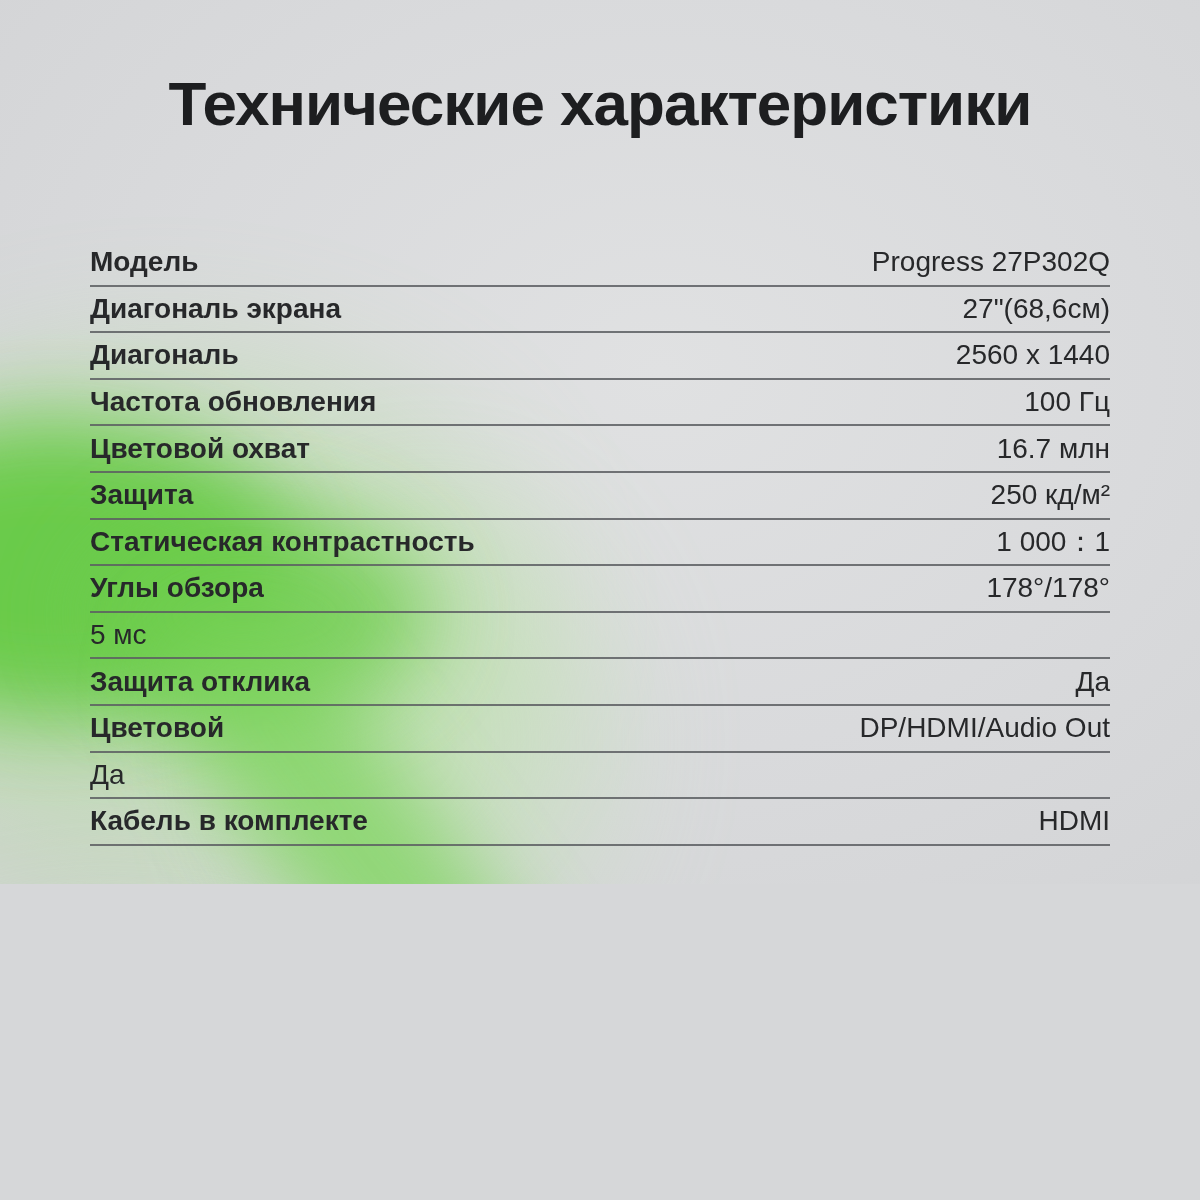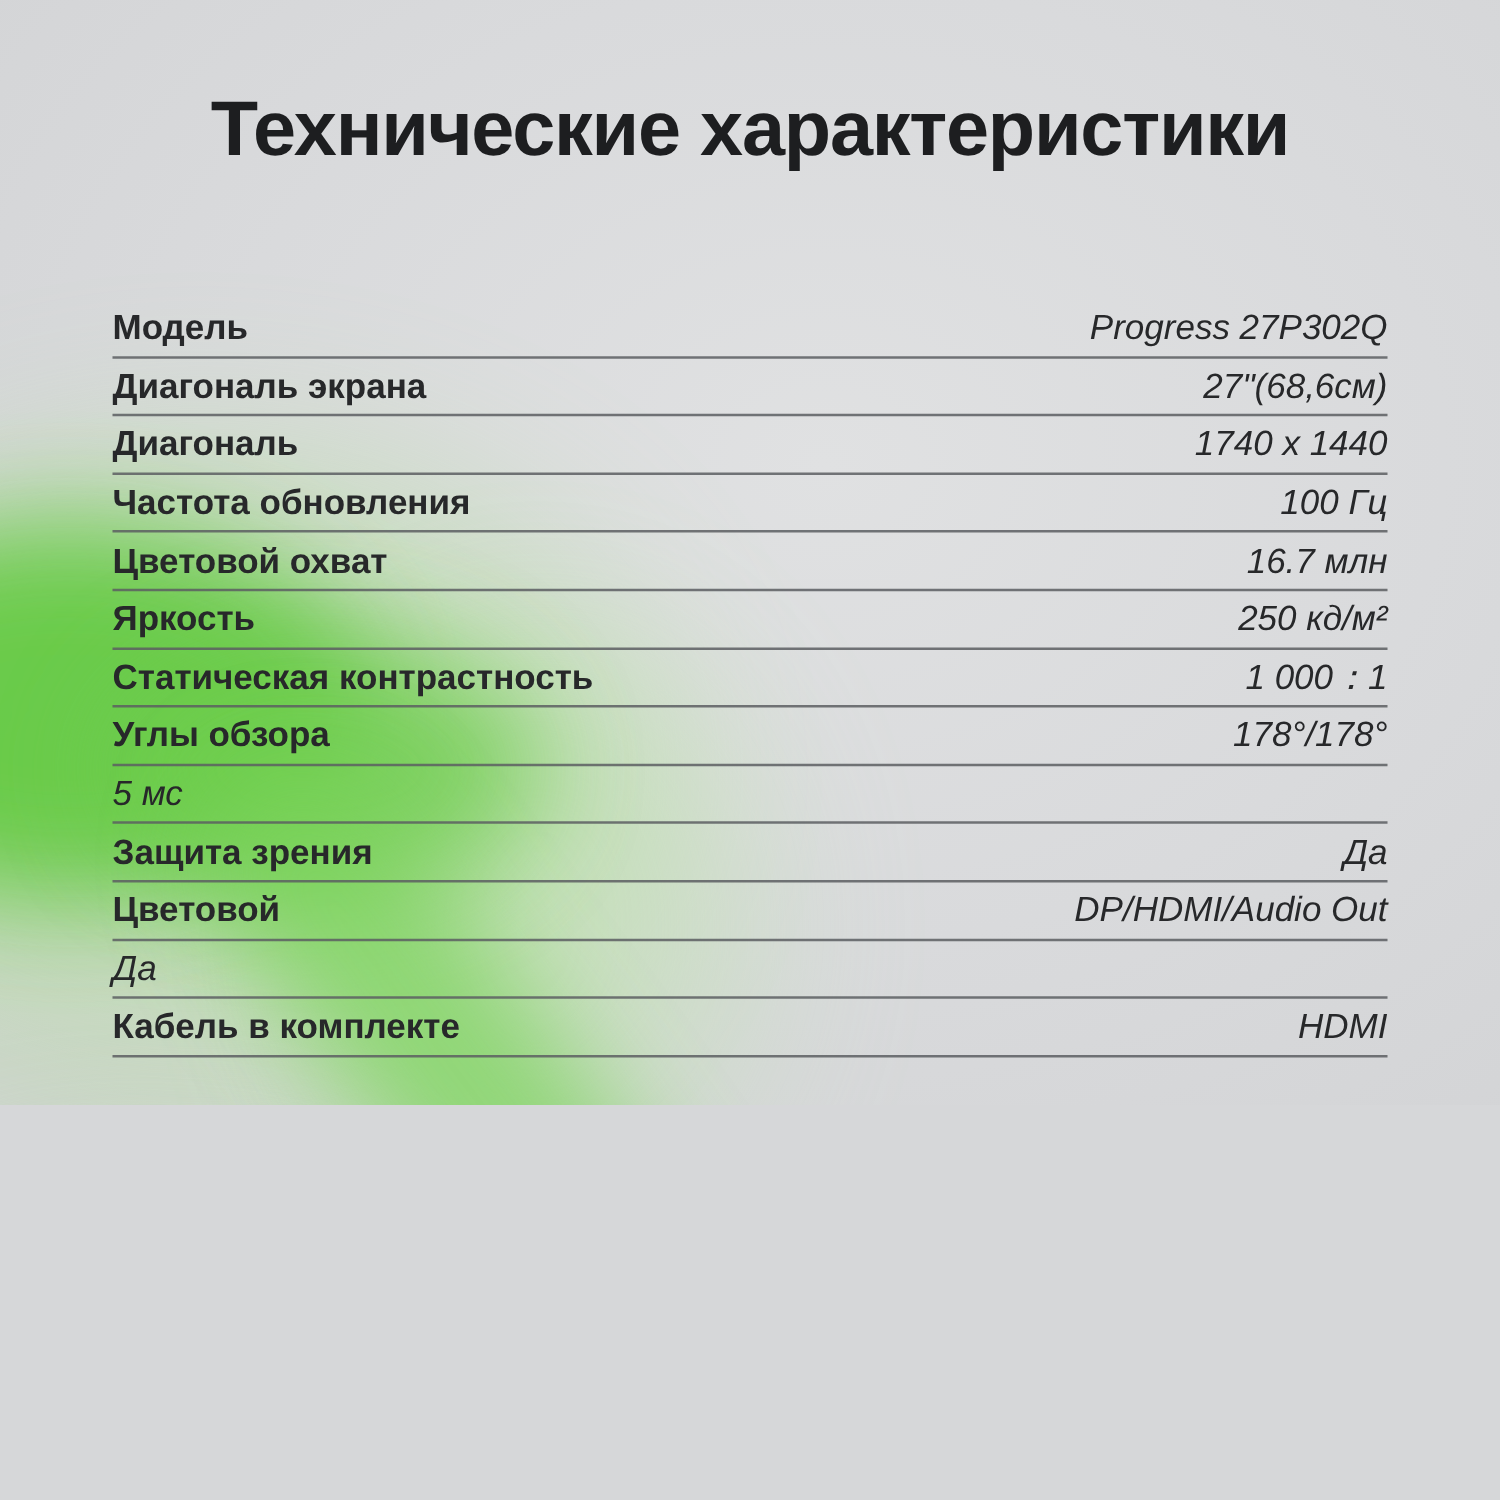"Progress 27P302Q" .spec-row .spec-value { font-style: italic -> none }
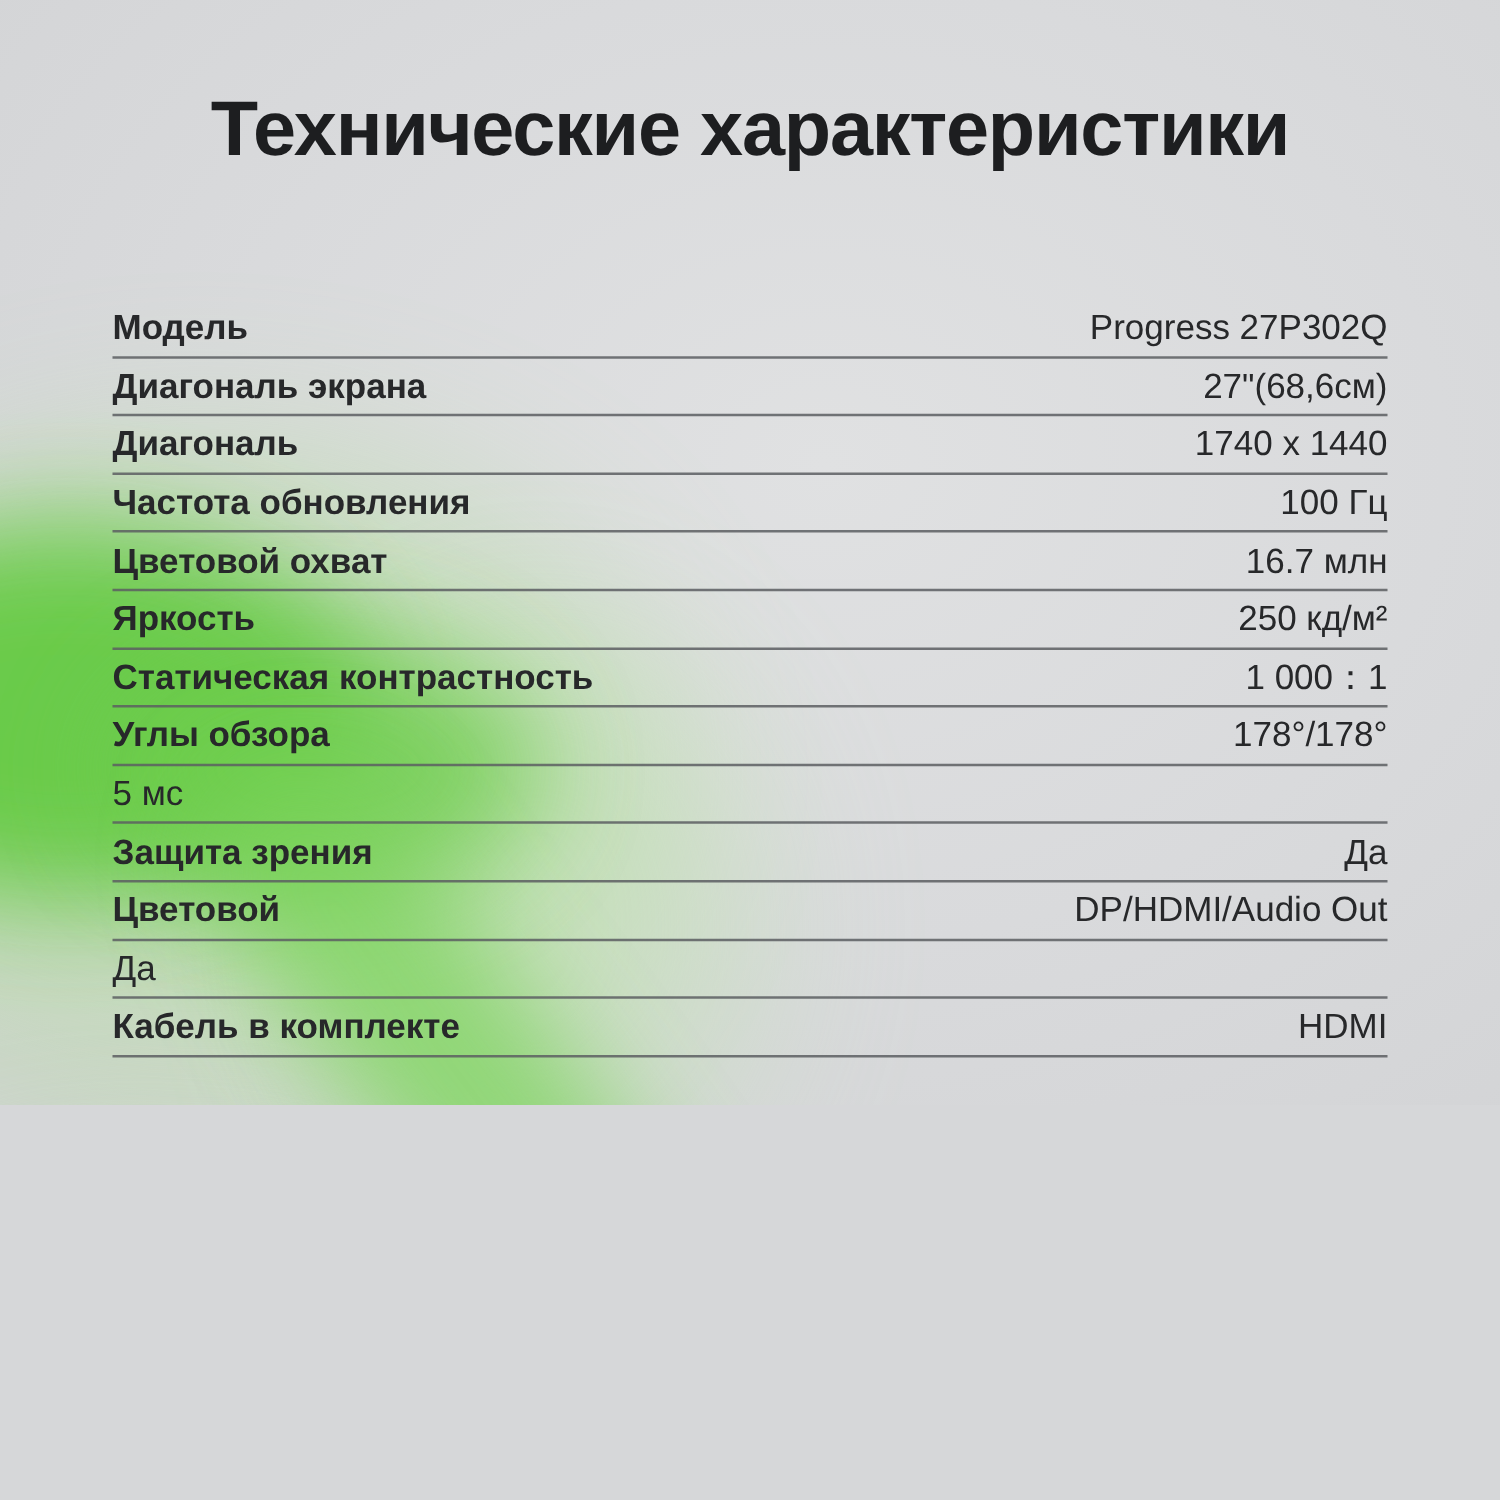"1740 x 1440" span.spec-value { text: 1740 -> 2560 }
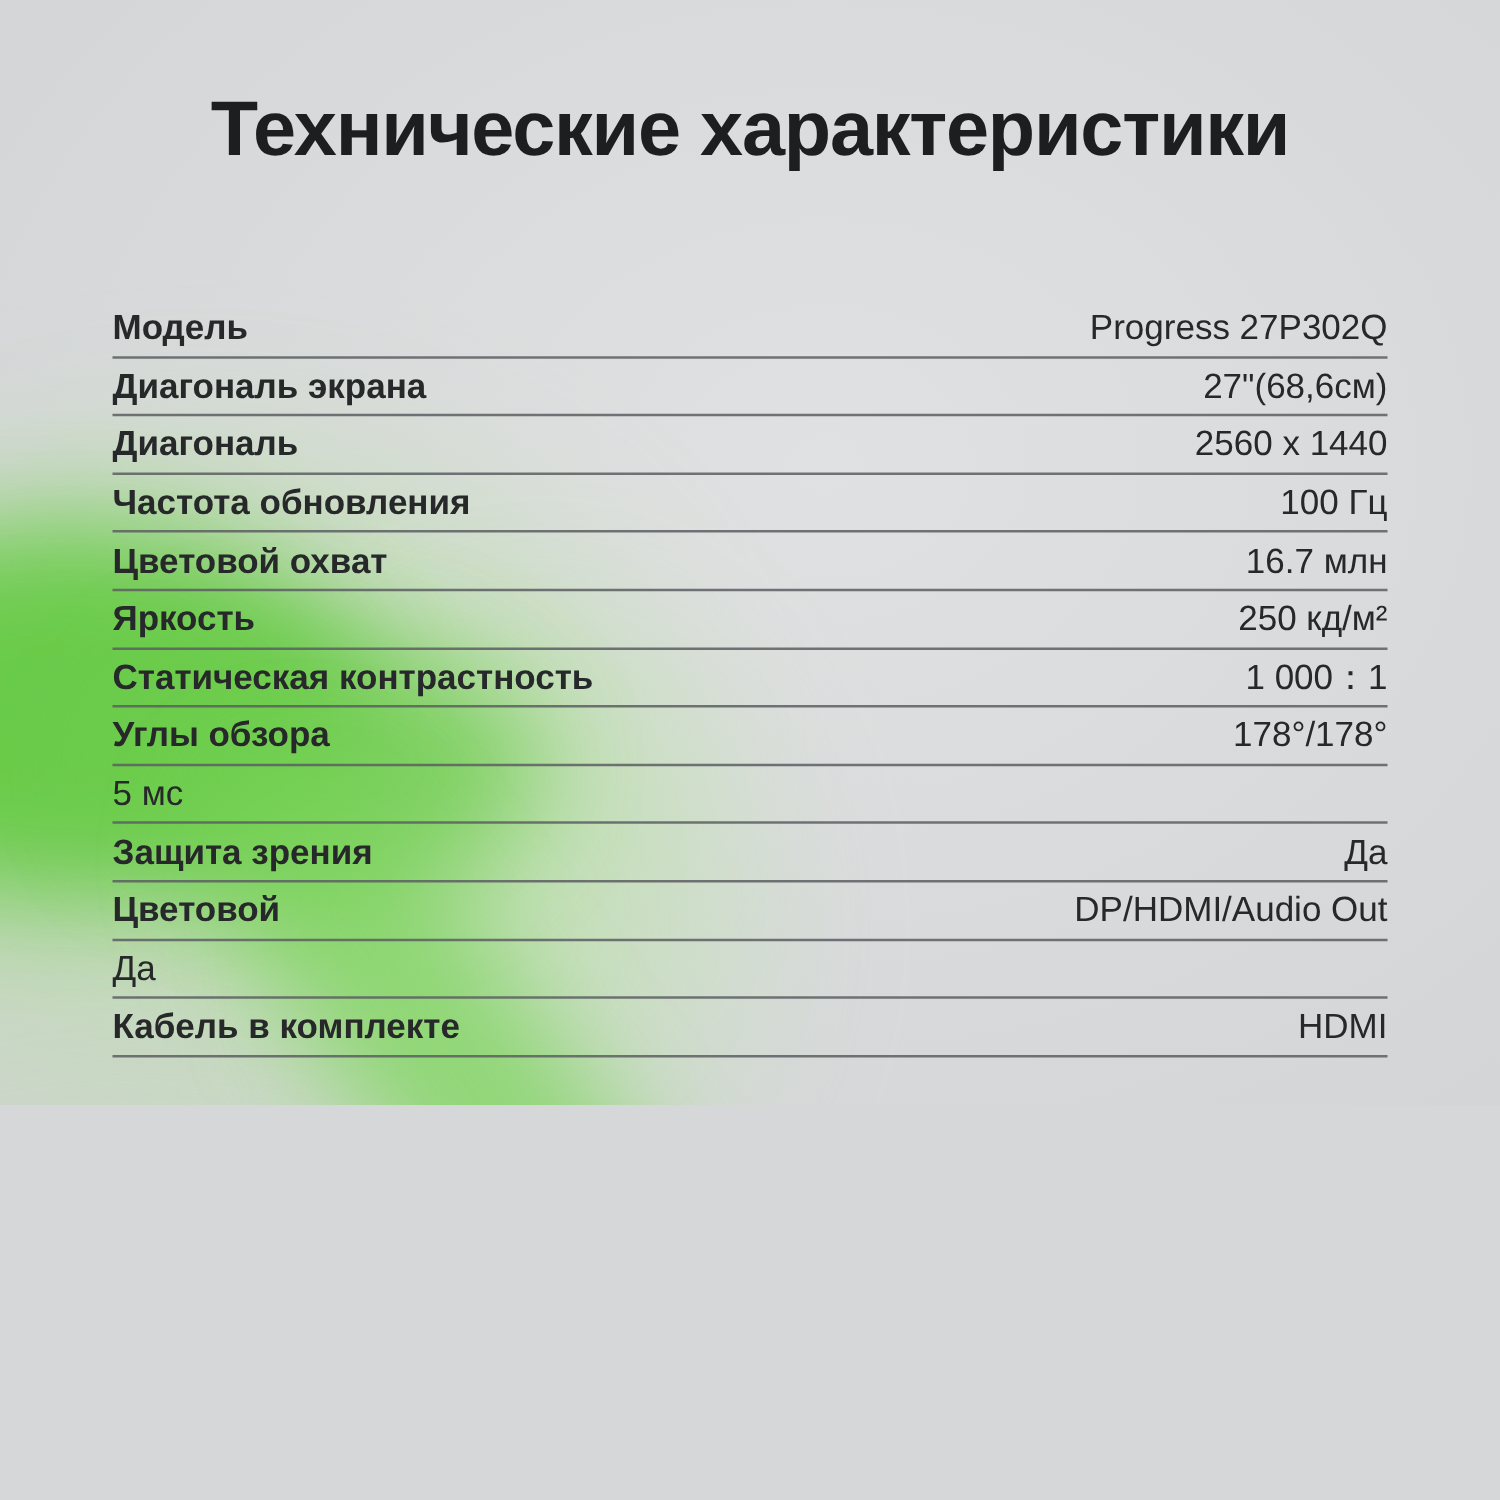"Яркость" span.spec-label { text: Яркость -> Защита }
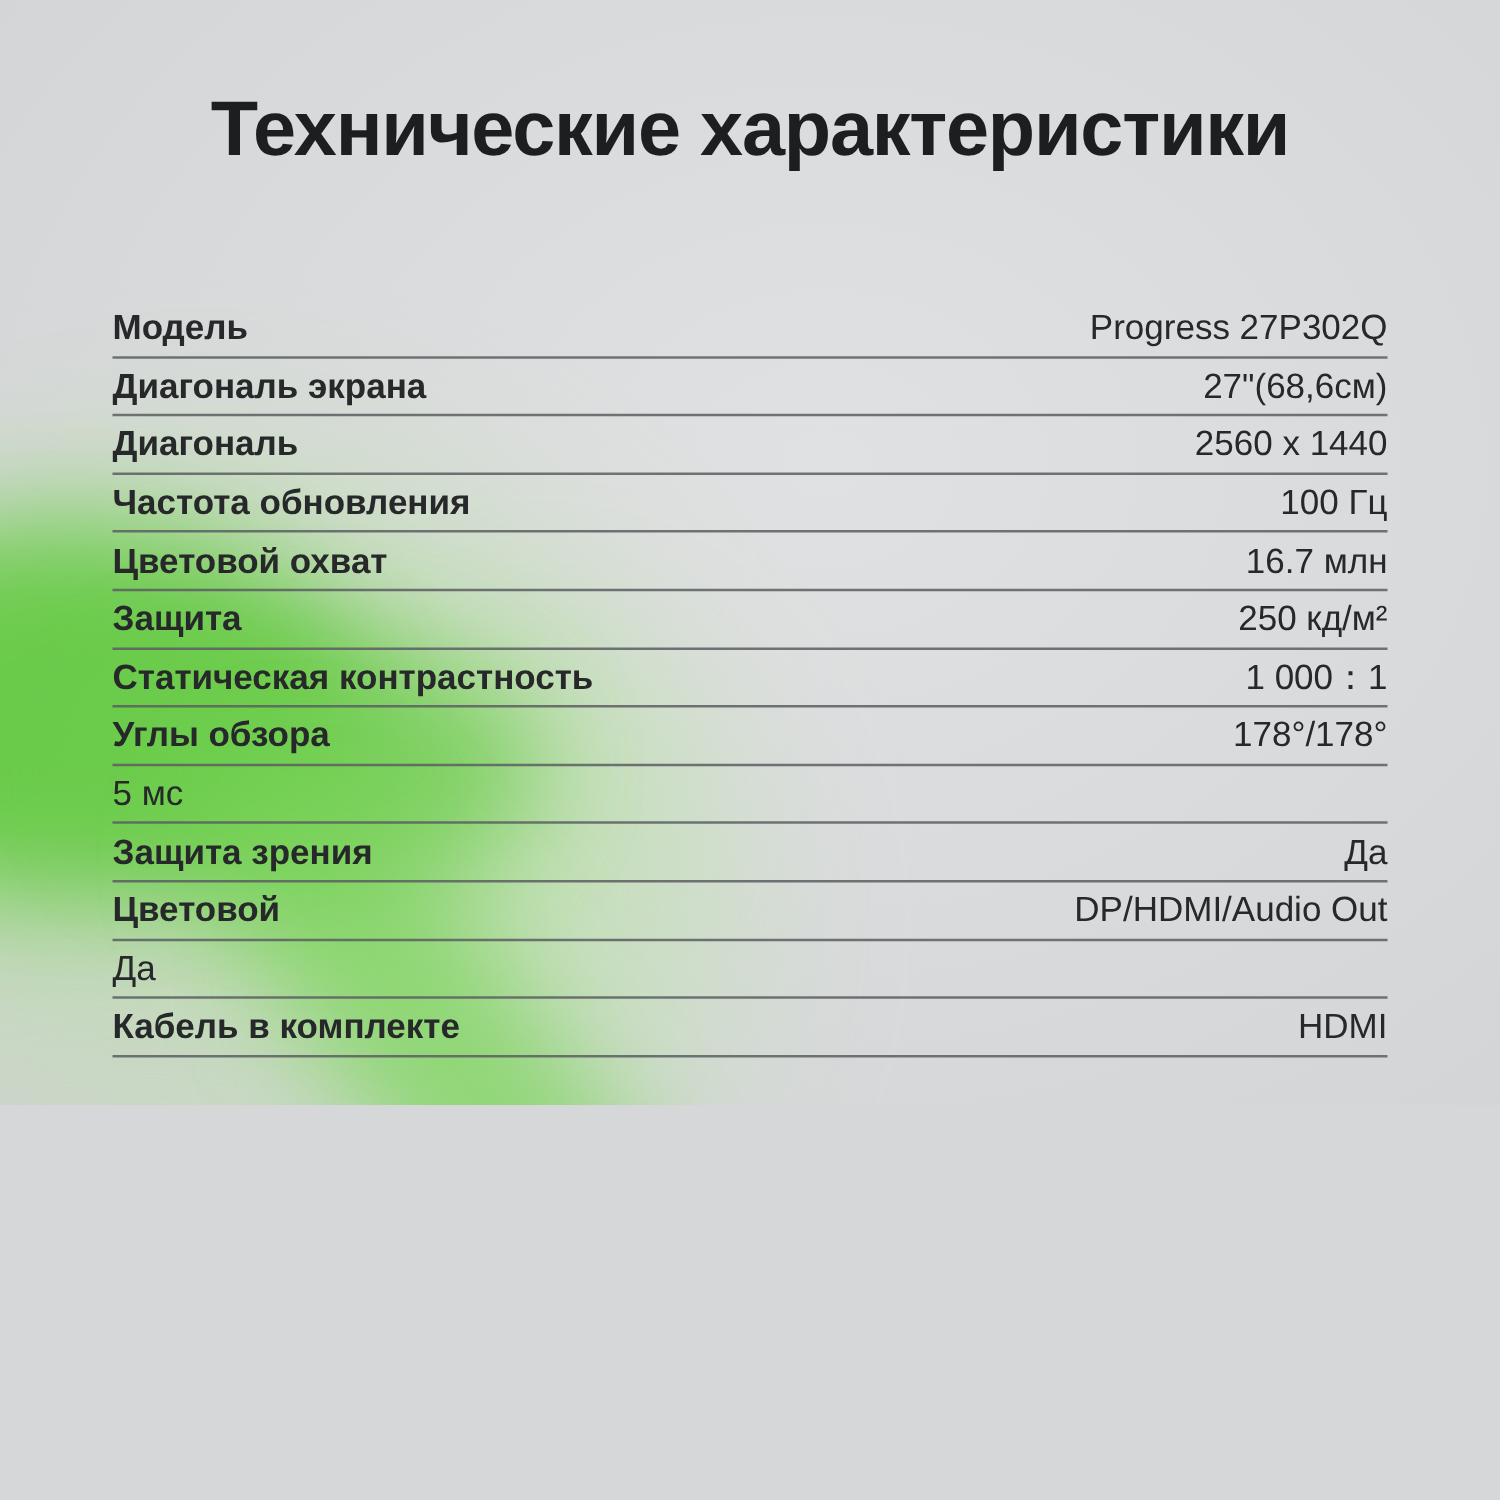"Защита зрения" span.spec-label { text: зрения -> отклика }
